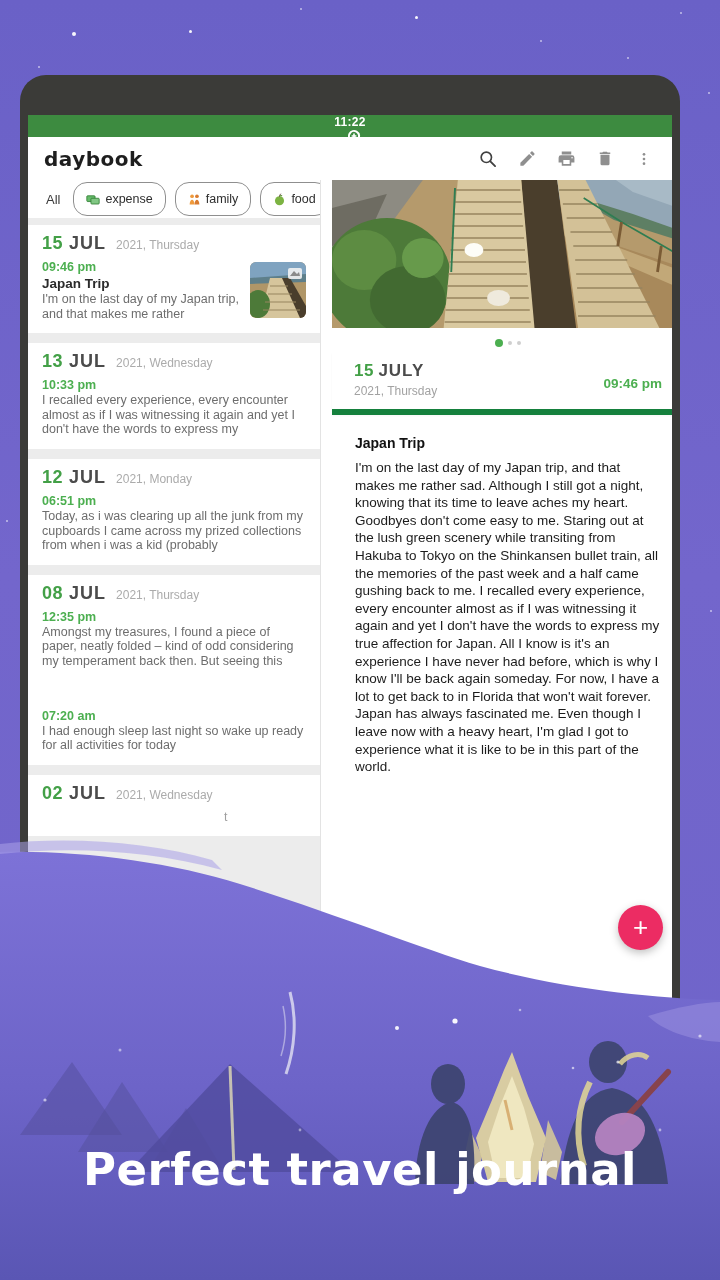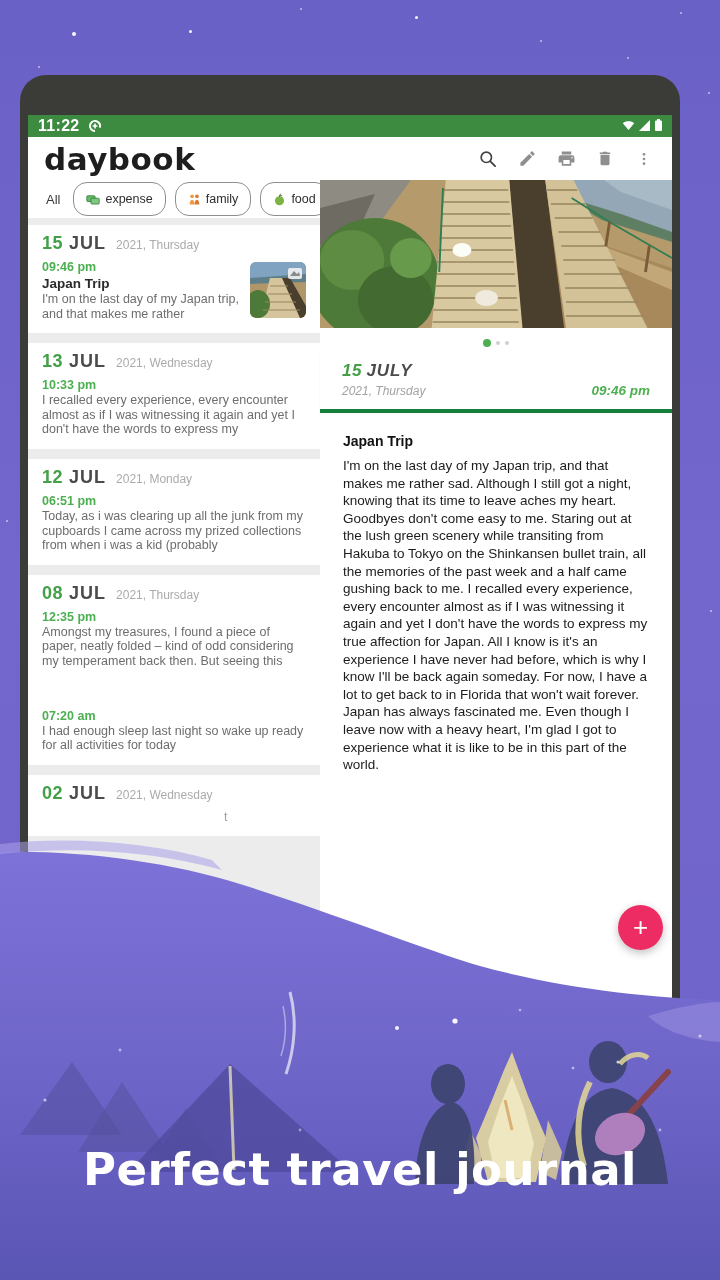"11:22" .statusbar { flex-direction: none -> column; font-size: 16px -> 12px }
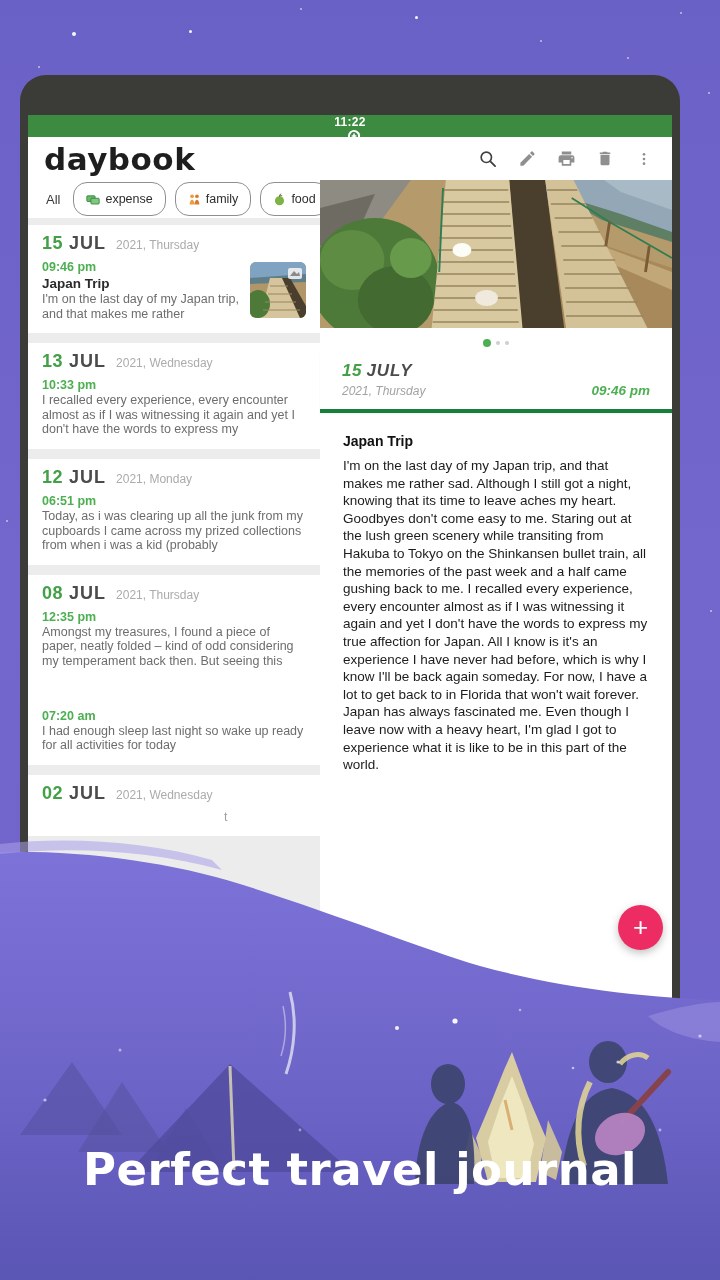"daybook" .logo { font-size: 31px -> 20px }
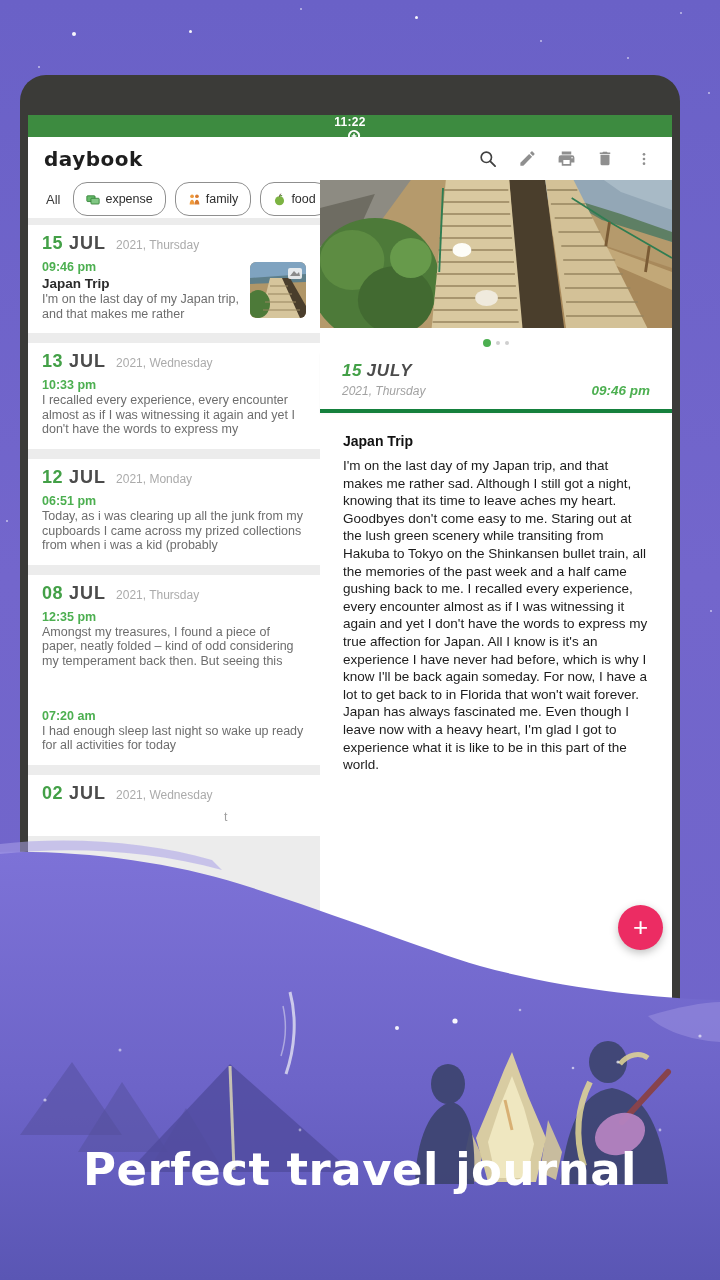"All" .content { gap: none -> 12px }
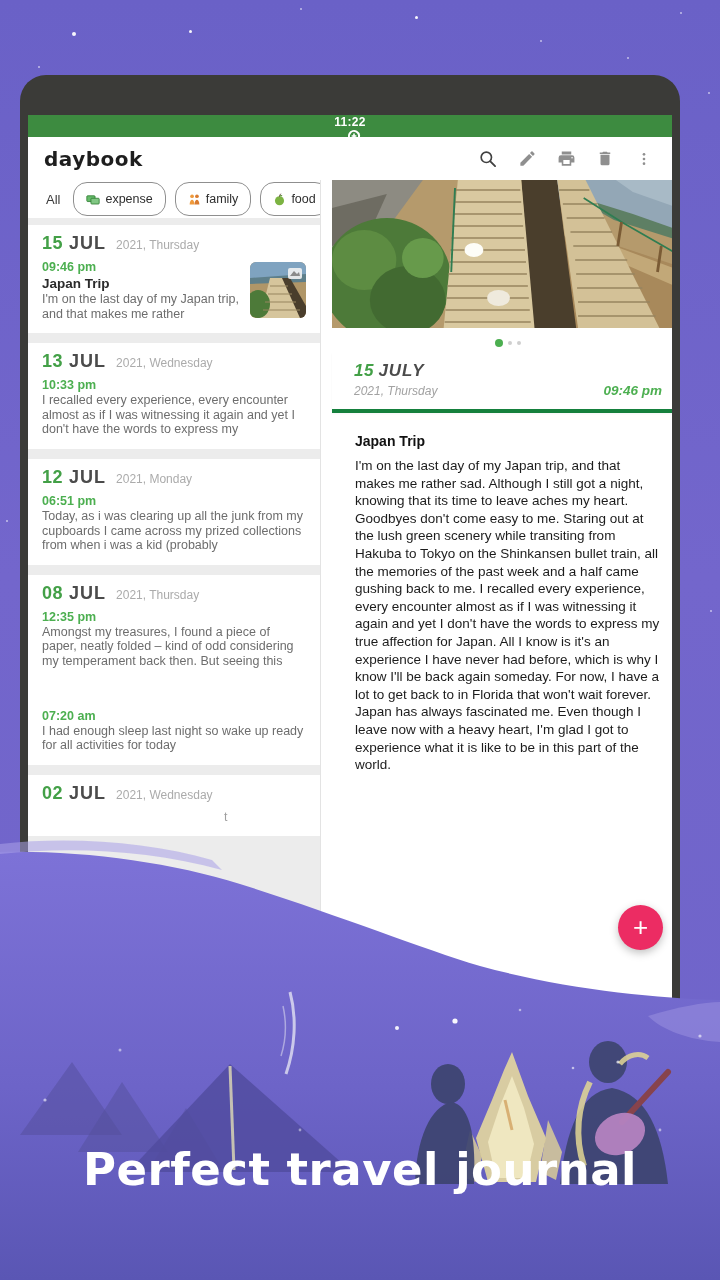"15 JULY" .d-head { align-items: flex-end -> center; border-bottom: 4px solid #15803d -> 6px solid #15803d; font-style: italic -> none }
